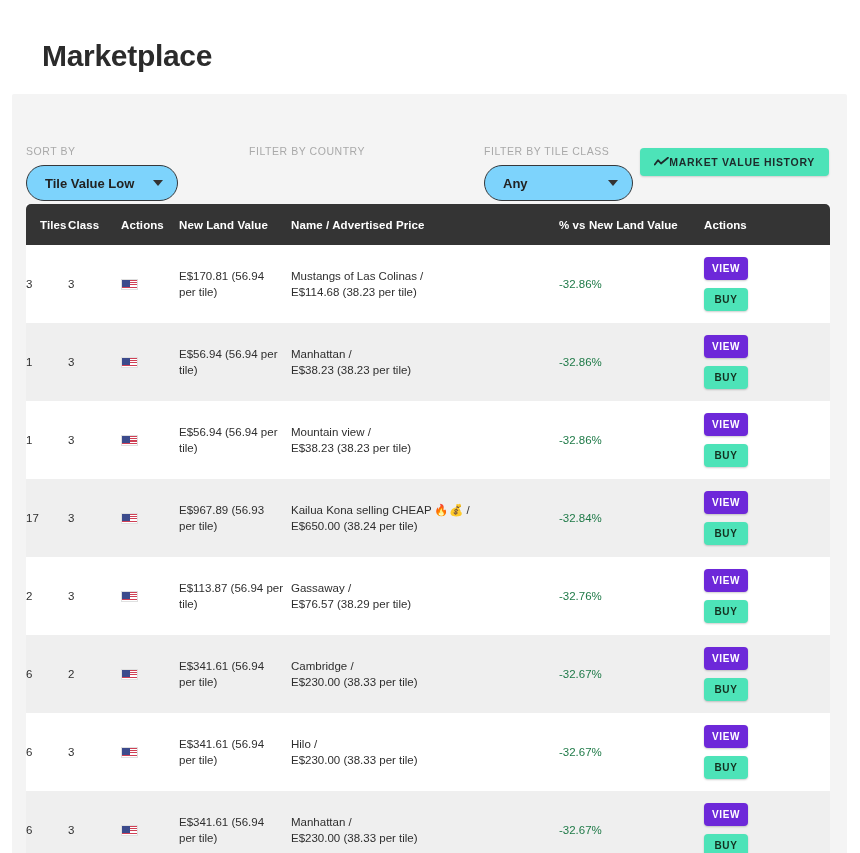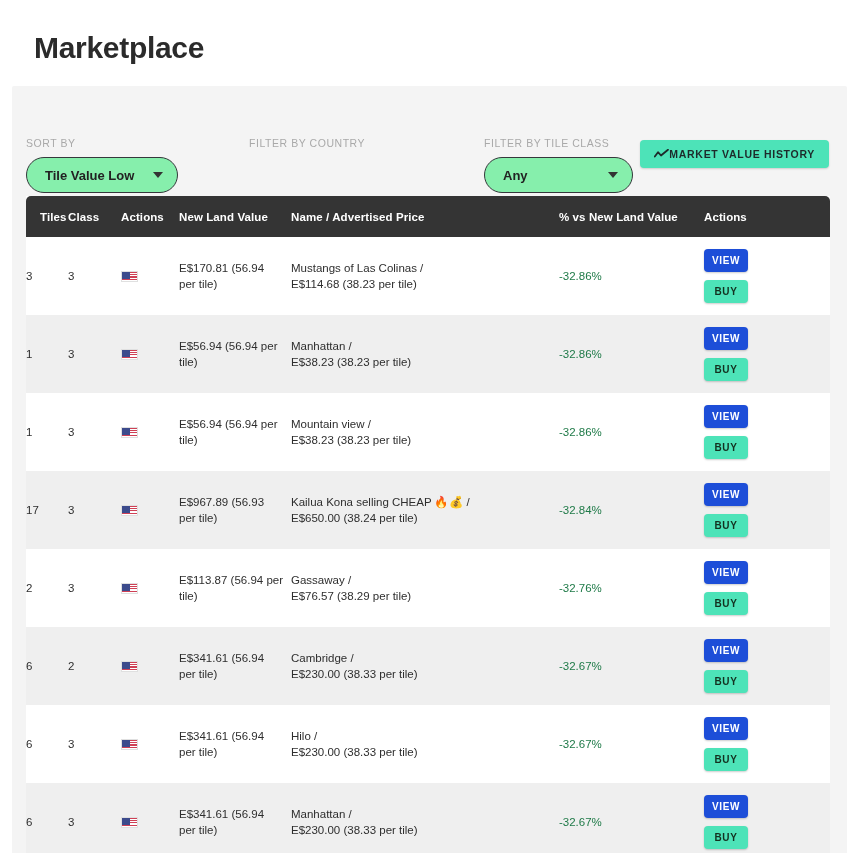"Marketplace" .page-title { margin: 8px -> 16px }
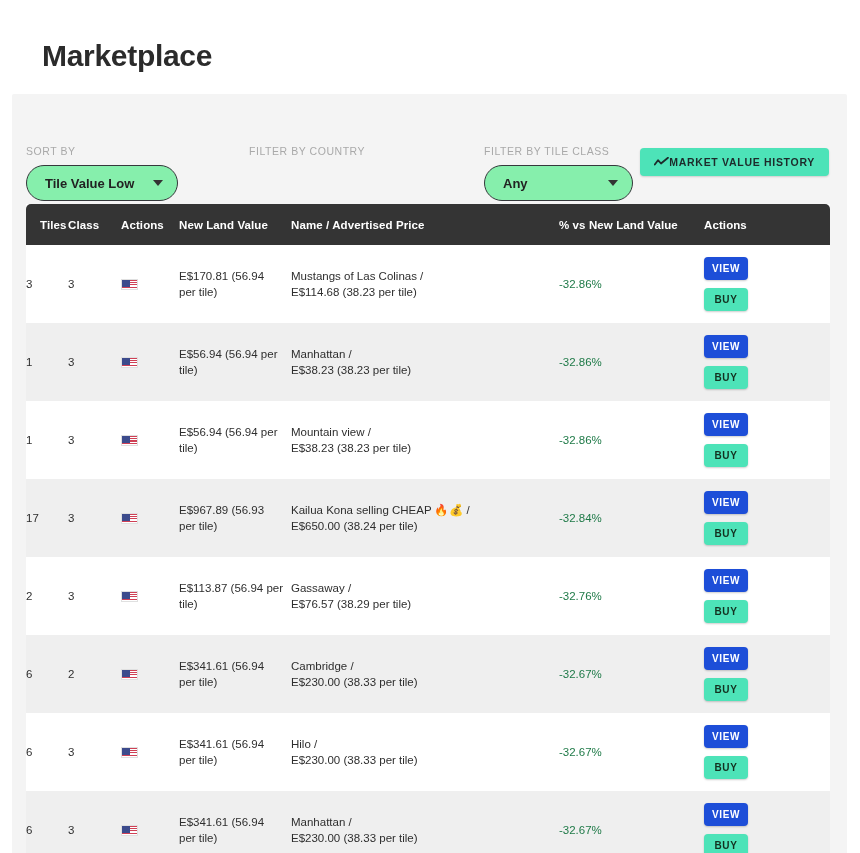"Tile Value Low" .select-pill { background: #86efac -> #7dd3fc }
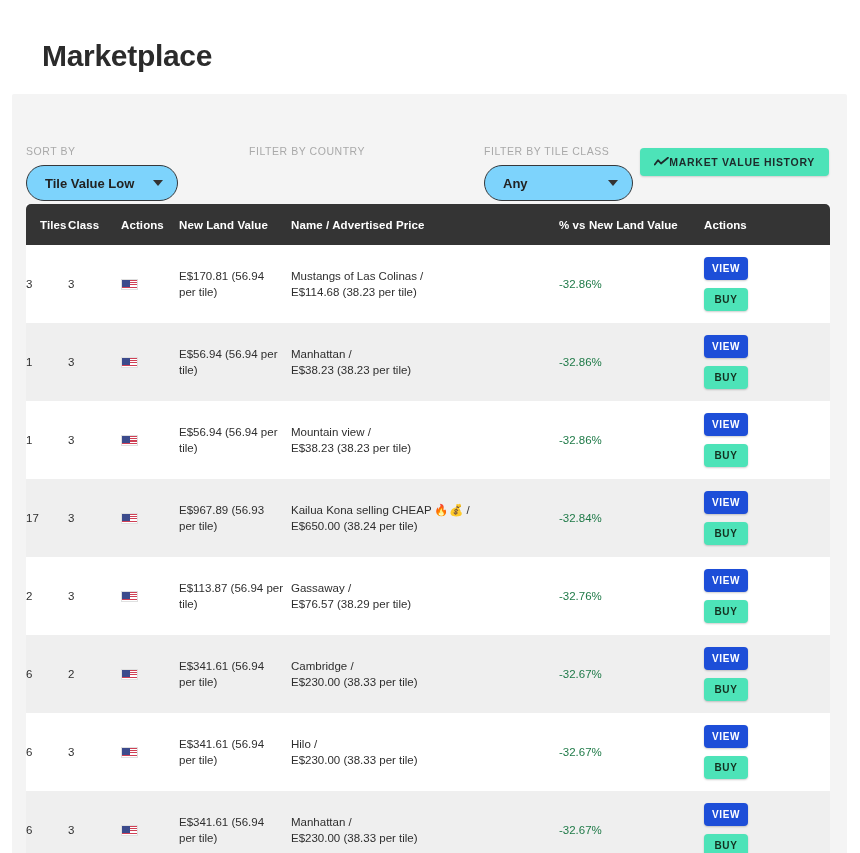"VIEW" .btn-view { background: #1d4ed8 -> #6d28d9 }
